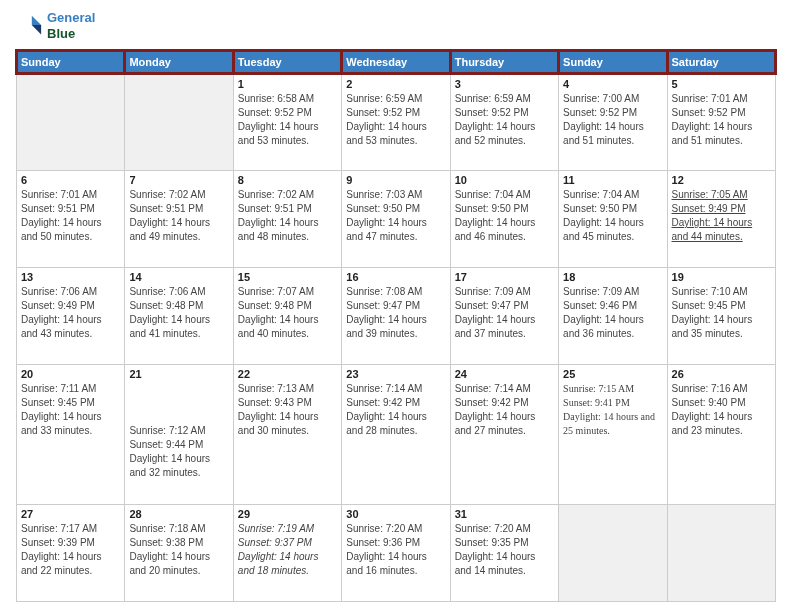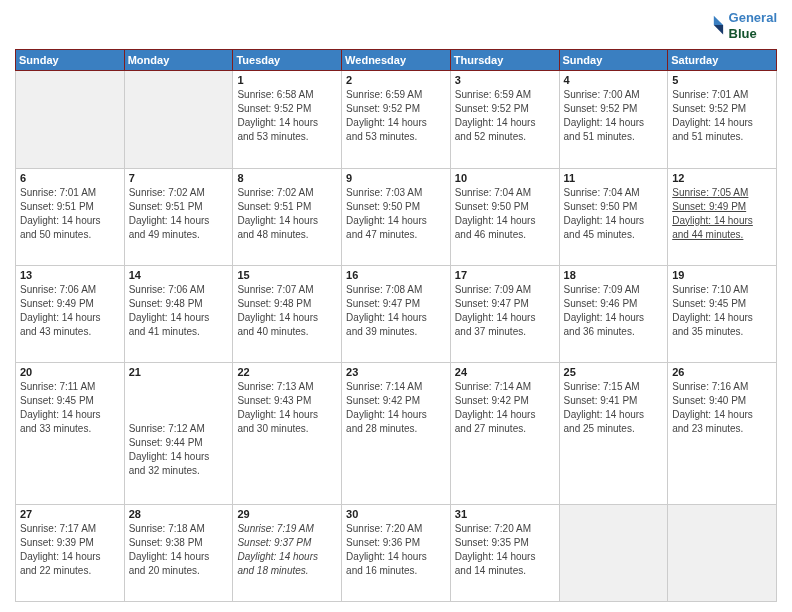"General" .header { justify-content: flex-end -> flex-start }
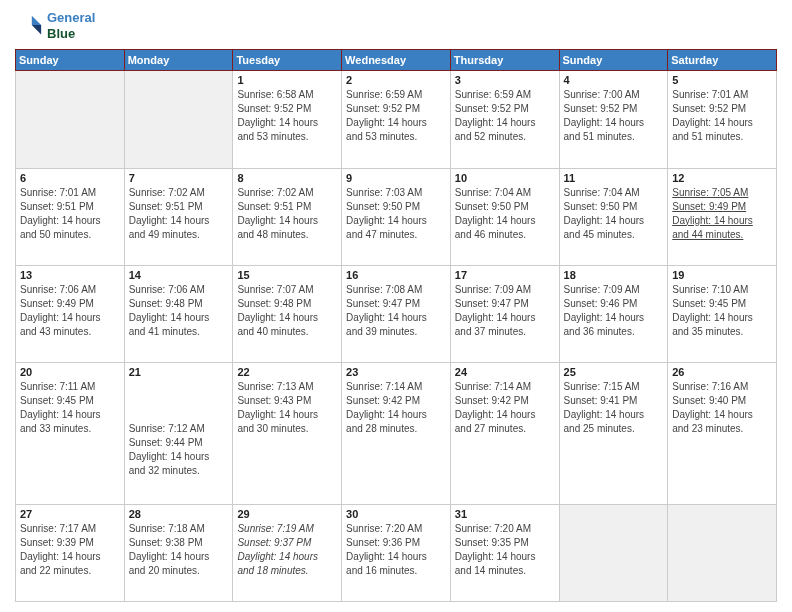"Sunday" .calendar th { border: 1px solid #7f1d1d -> 3px solid #7f1d1d }
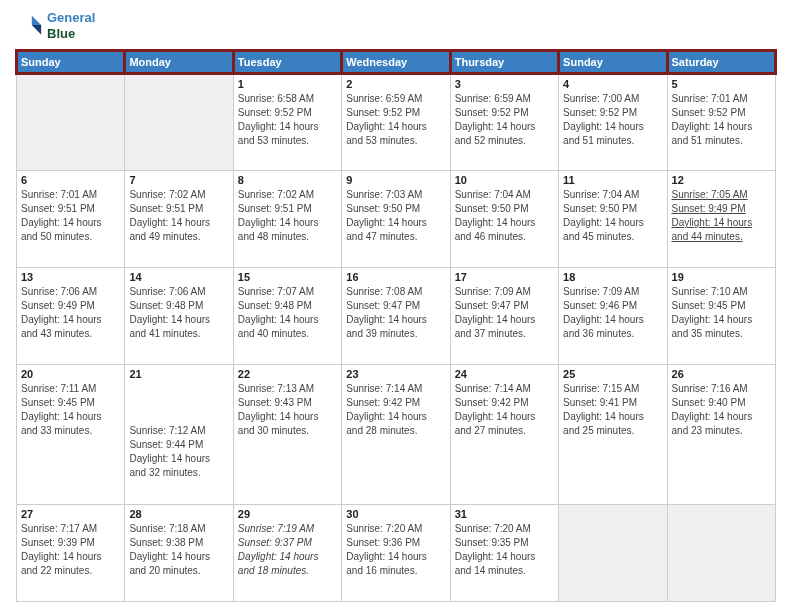"Sunrise: 7:15 AM" div.day-info { font-family: none -> Liberation Serif, serif }
